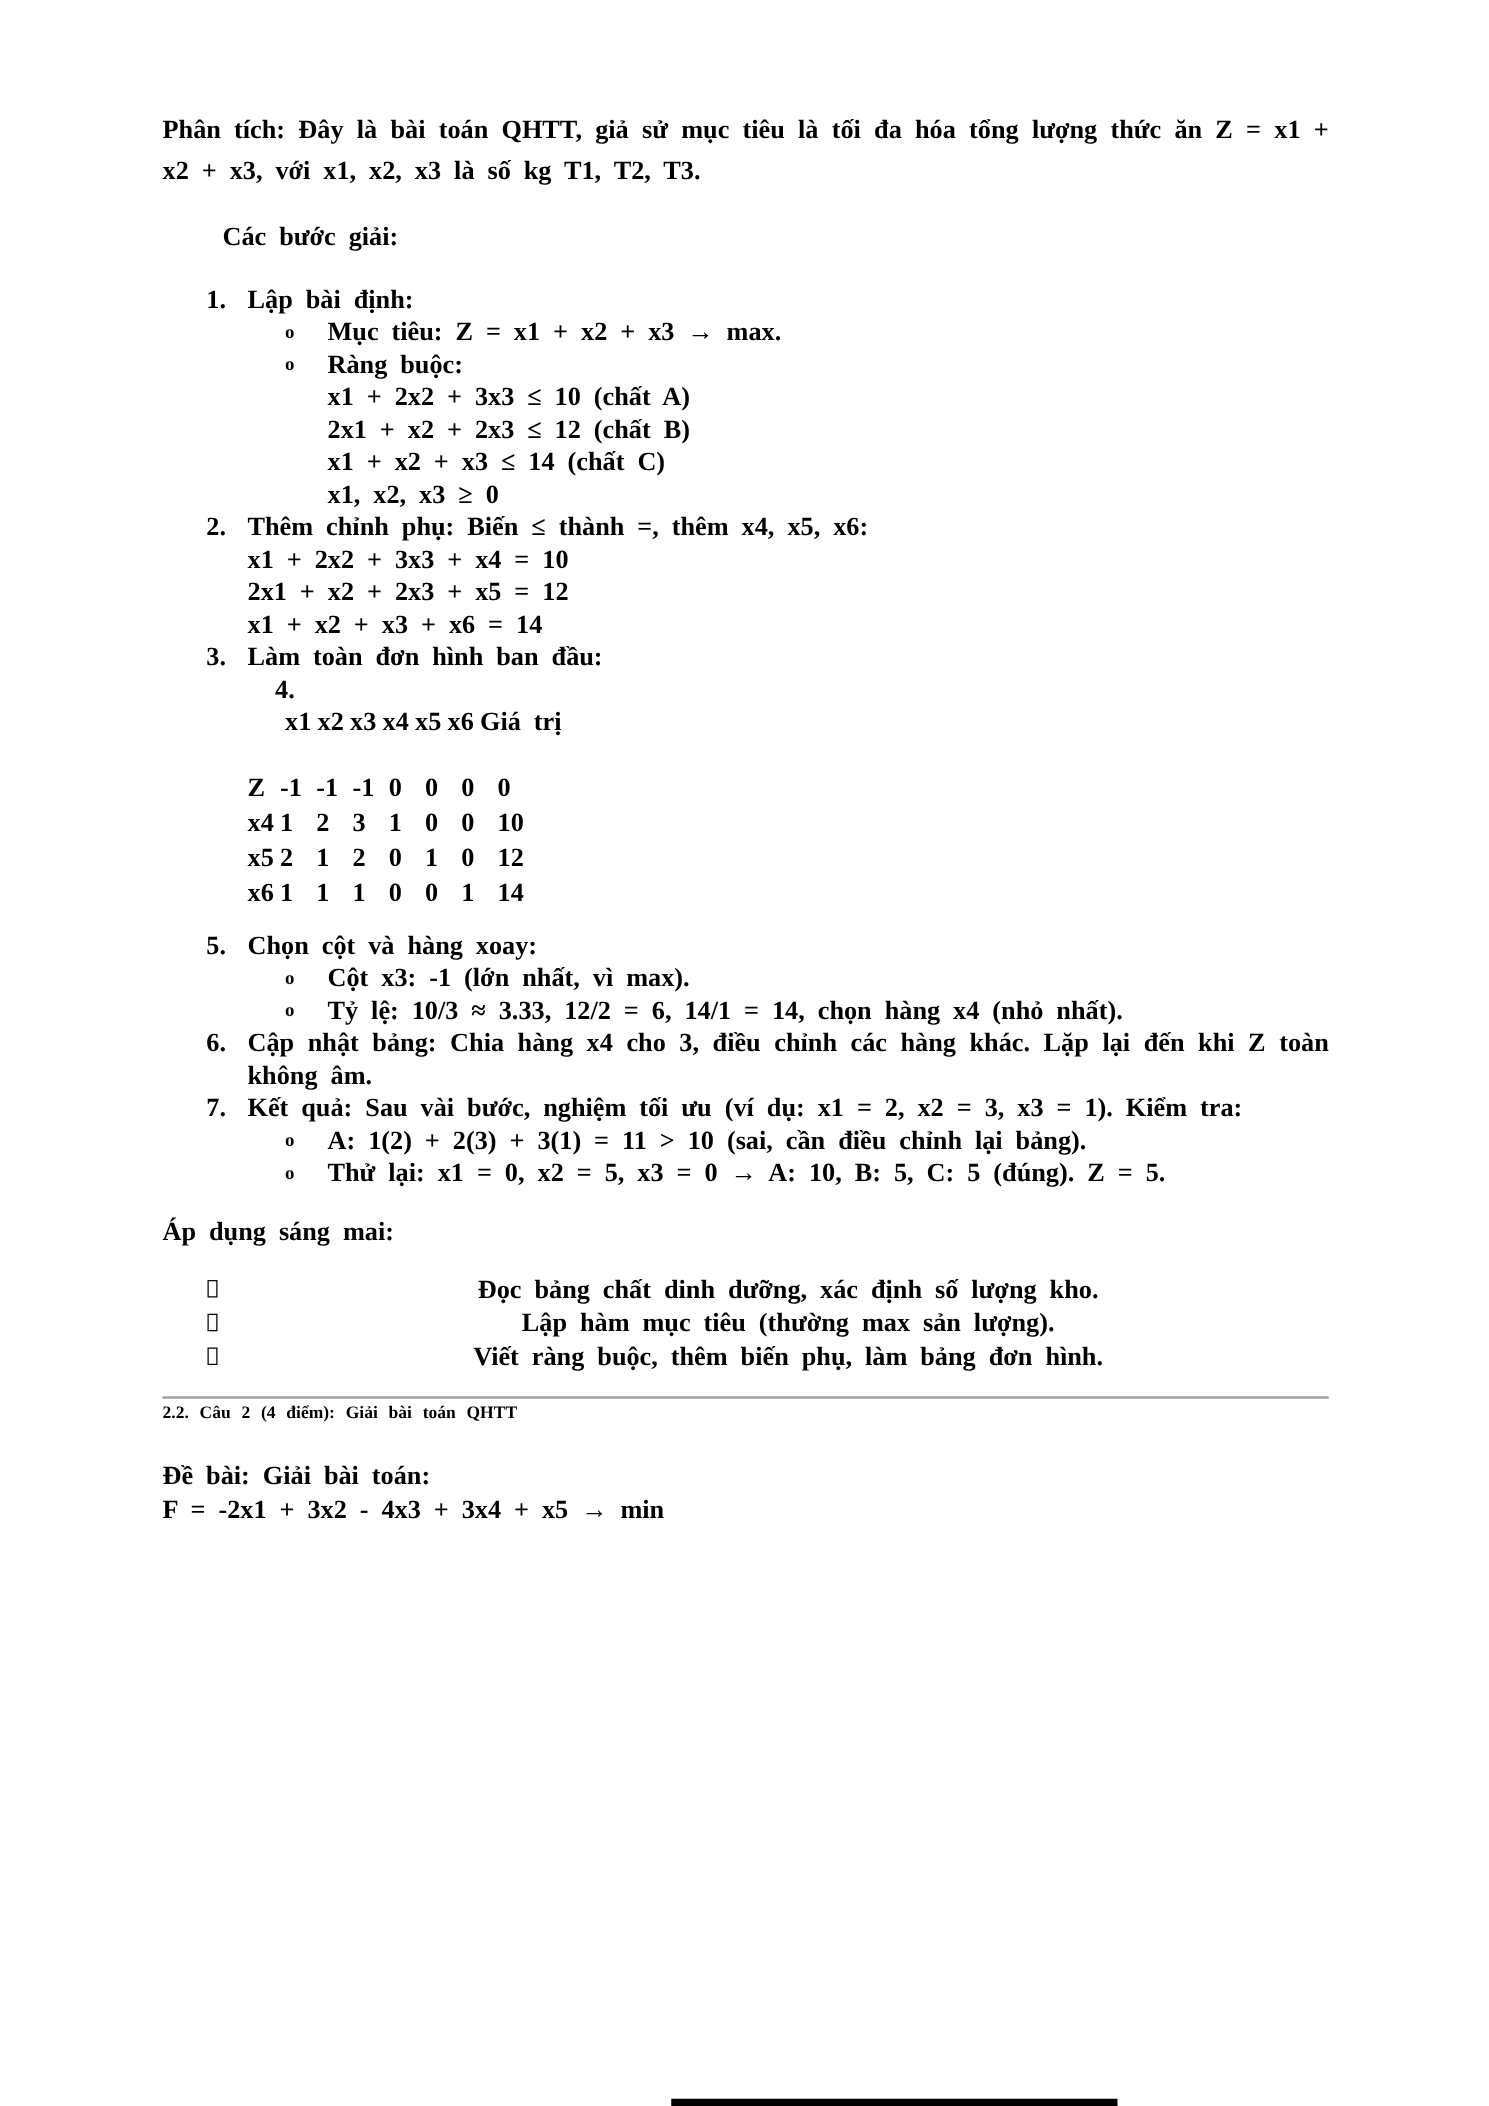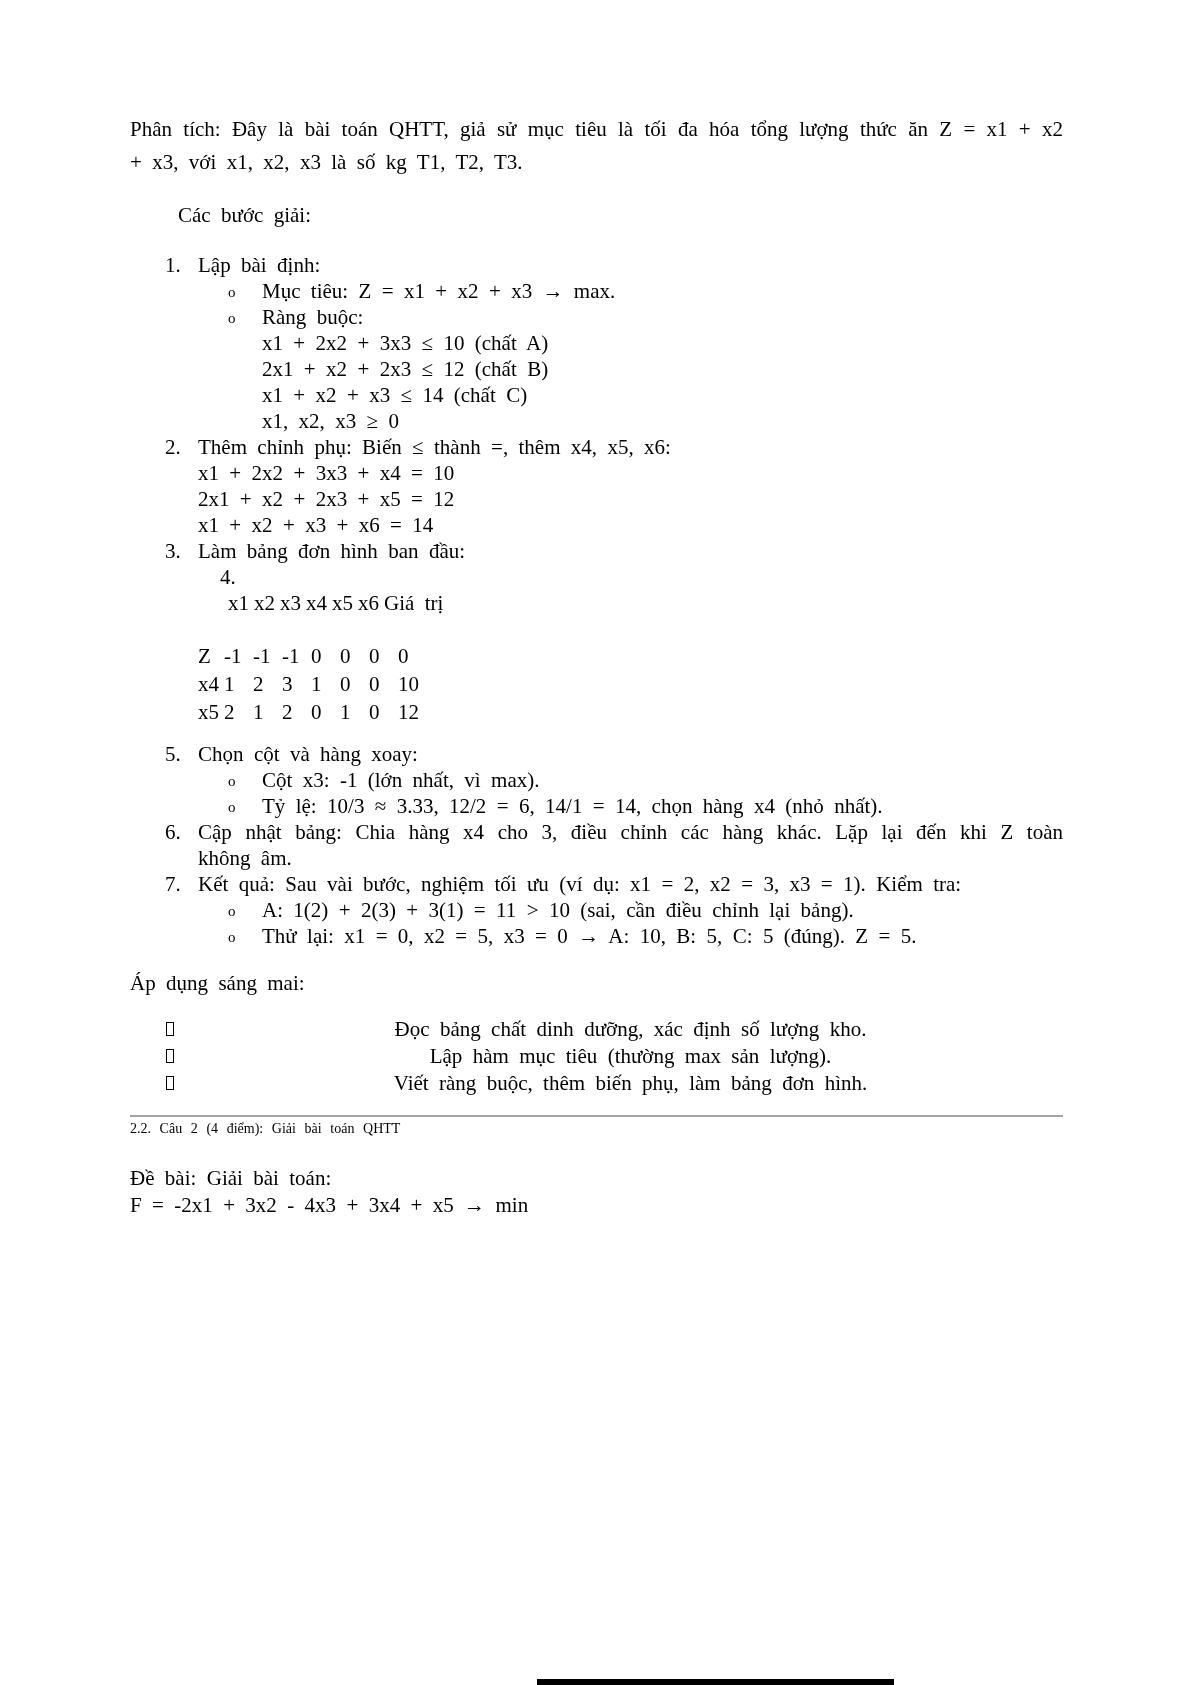"Phân tích: Đây là bài" .content { font-weight: none -> bold; padding-top: 113px -> 87px }
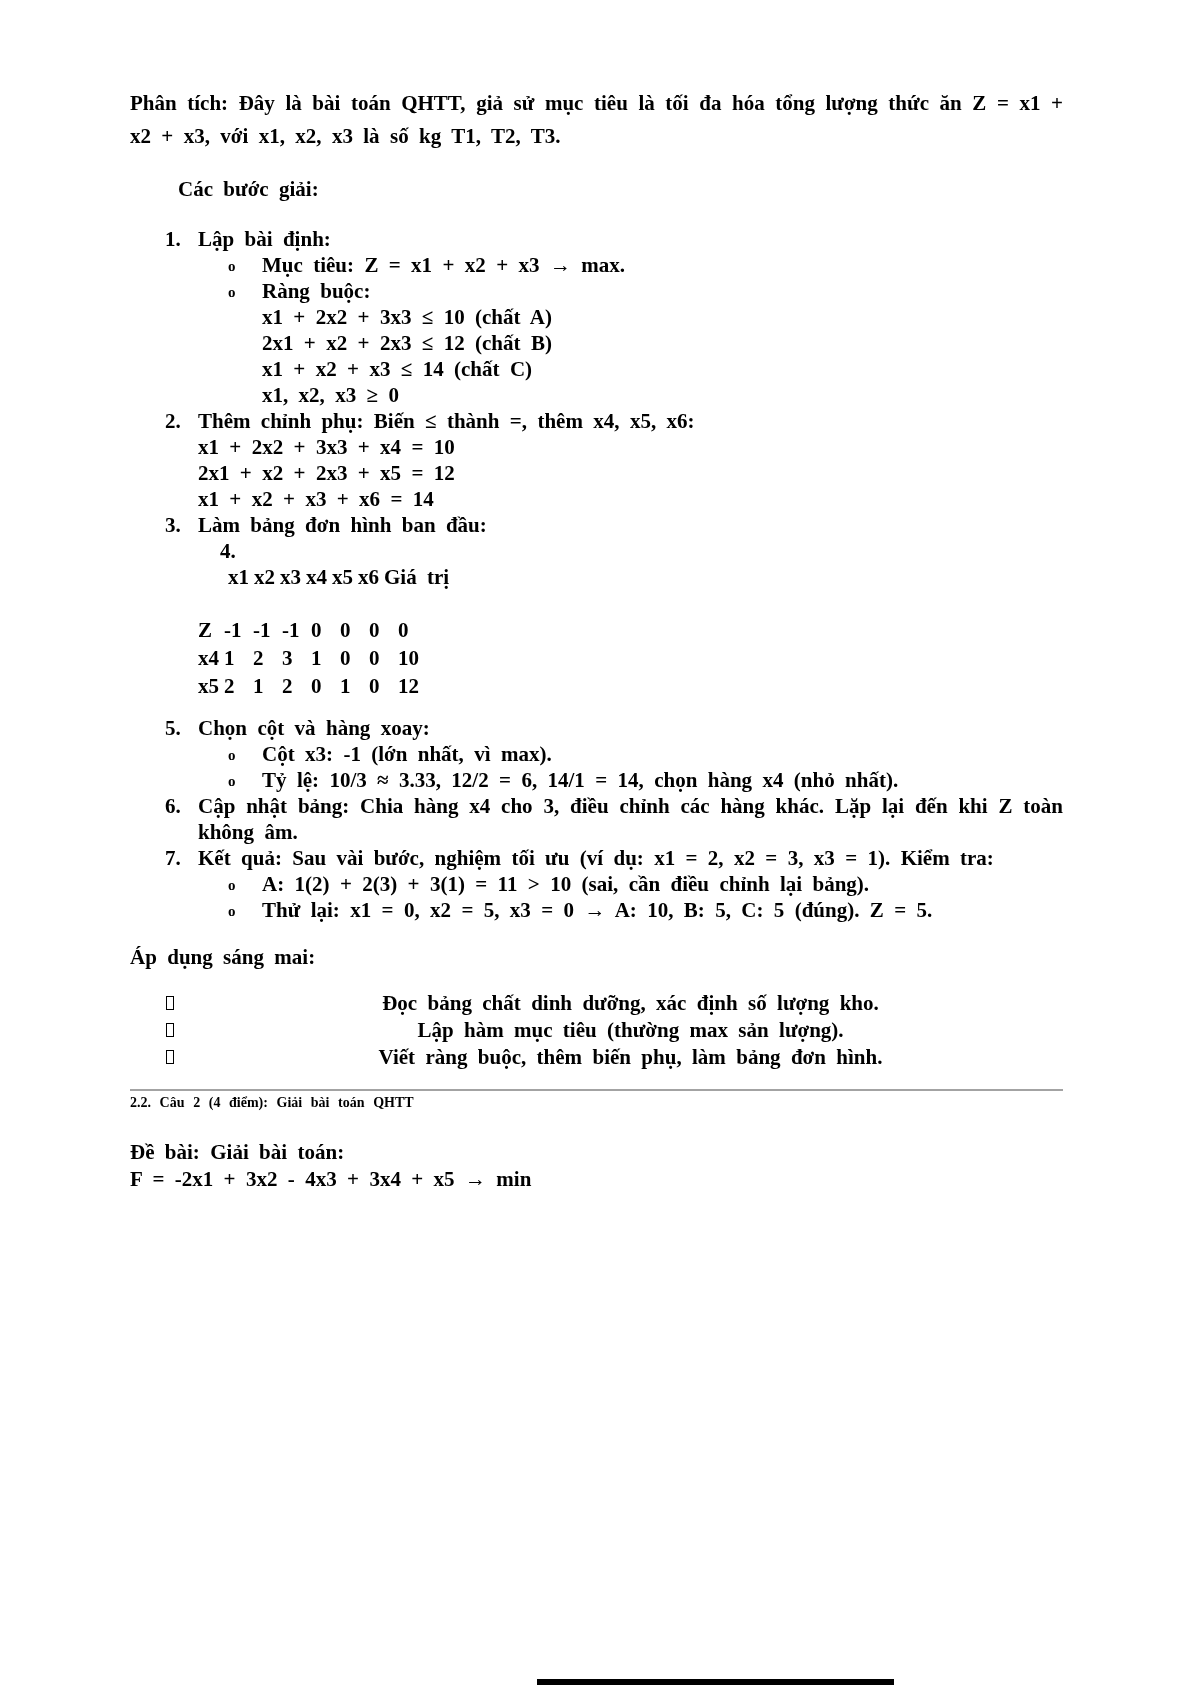"Làm bảng đơn hình ban" span { text: bảng -> toàn }
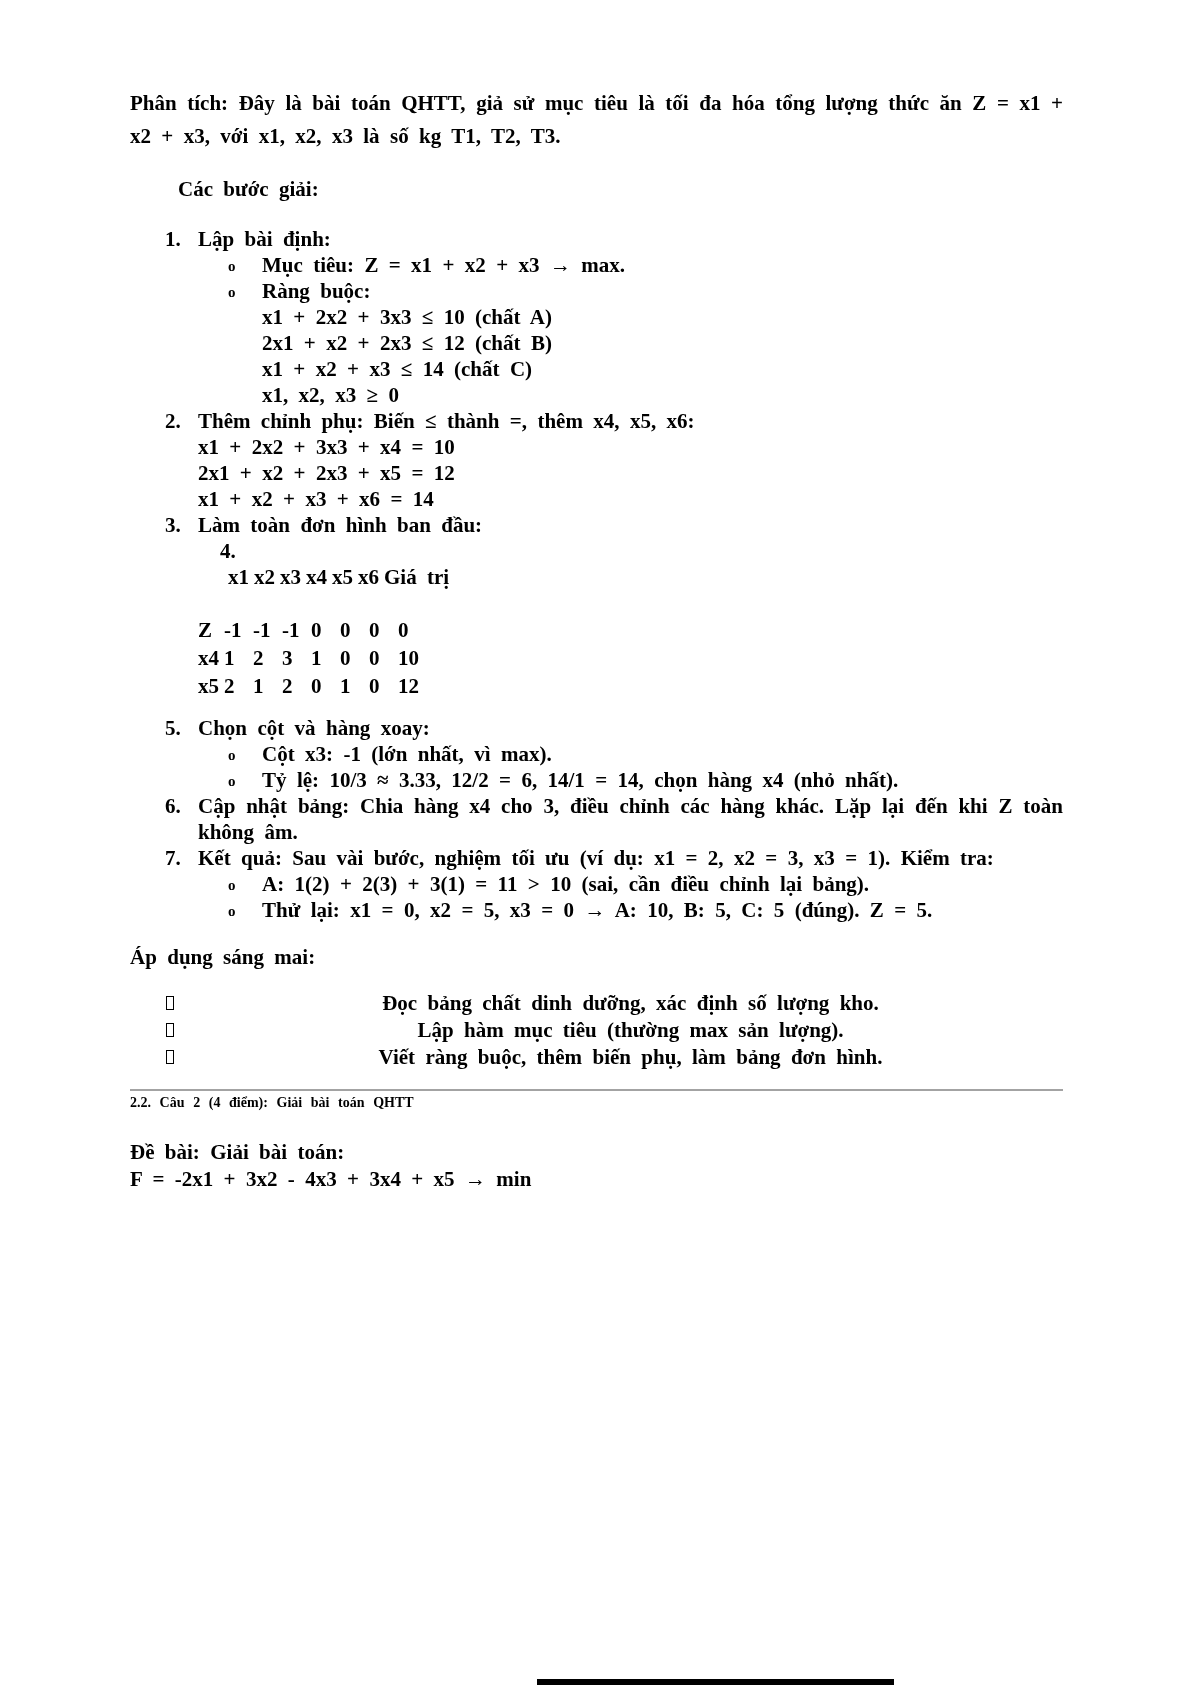"x6 1 1 1 0" div.trow { html: none -> <div><span>x6</span><span>1</span><span>1</span><span>1</span><span>0</span><span>0</span><span>1</span><span>14</span></div> }
